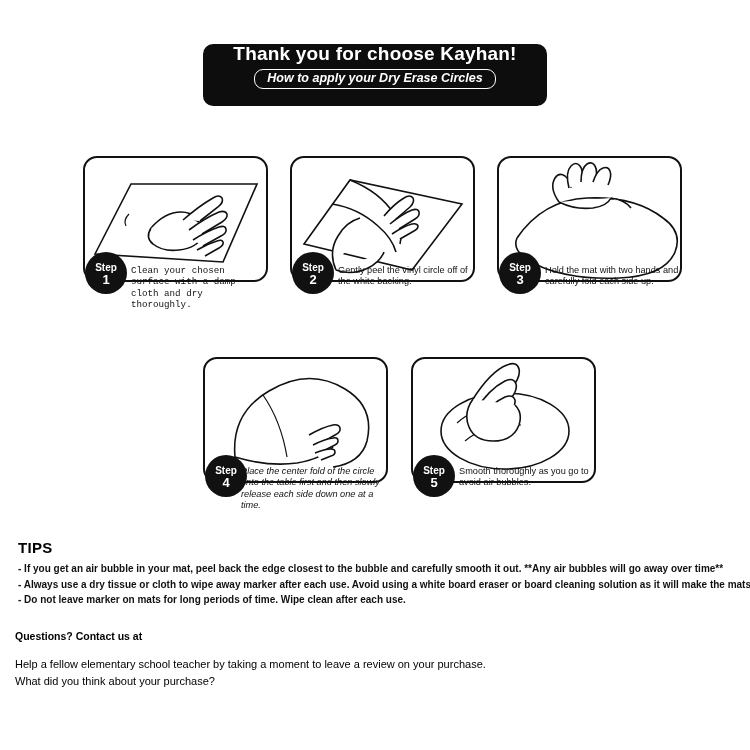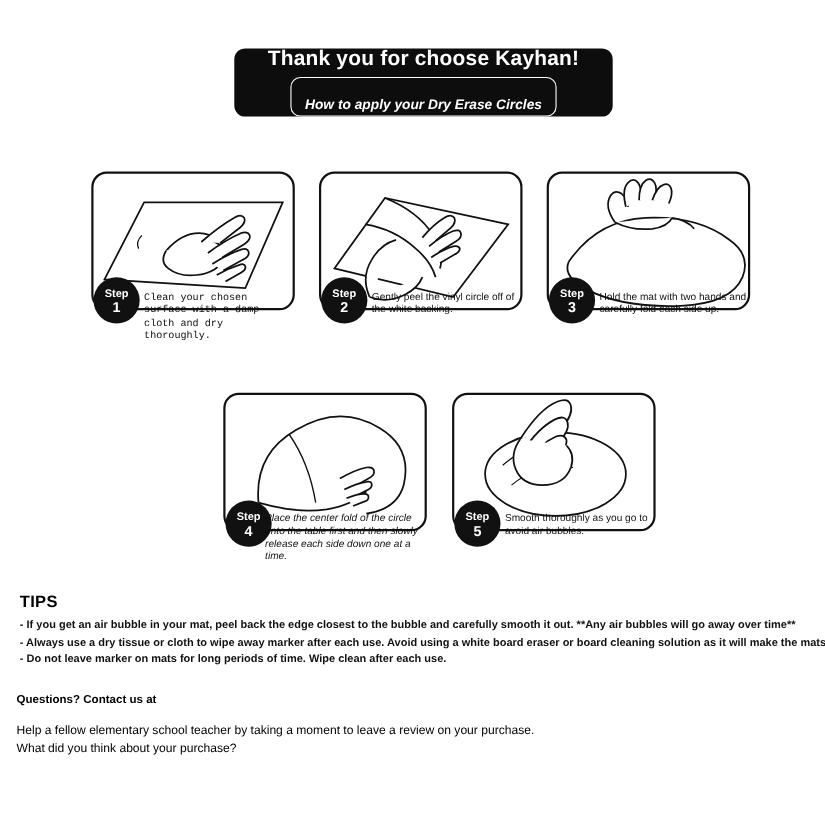"Thank you for choose Kayhan!" .banner { justify-content: space-between -> flex-start; left: 213px -> 203px }
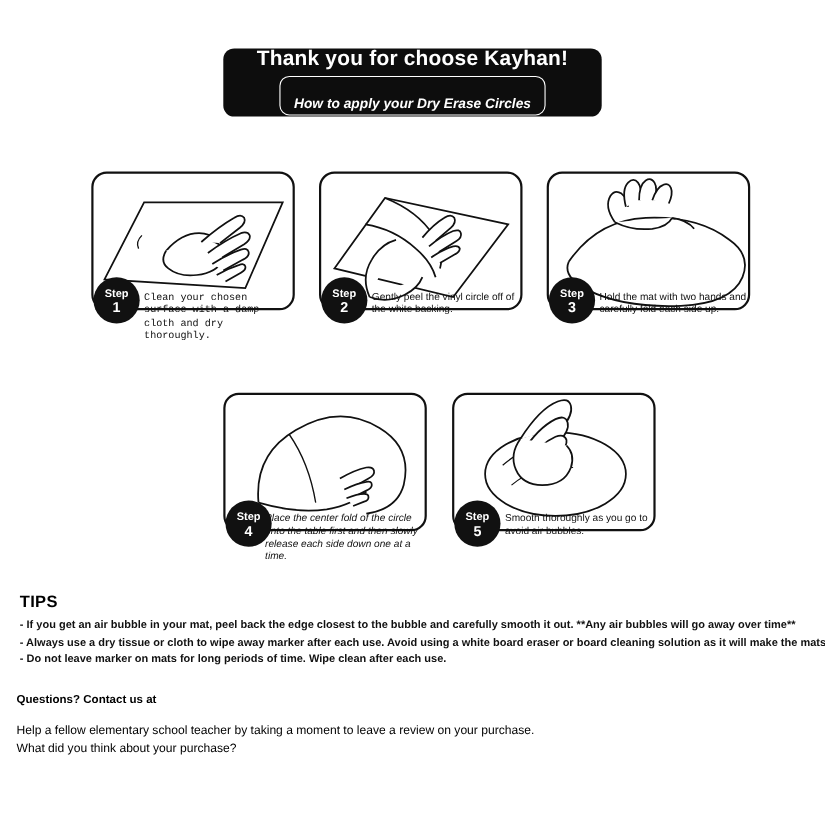"How to apply your Dry" .banner-sub { margin-top: 16px -> none }
